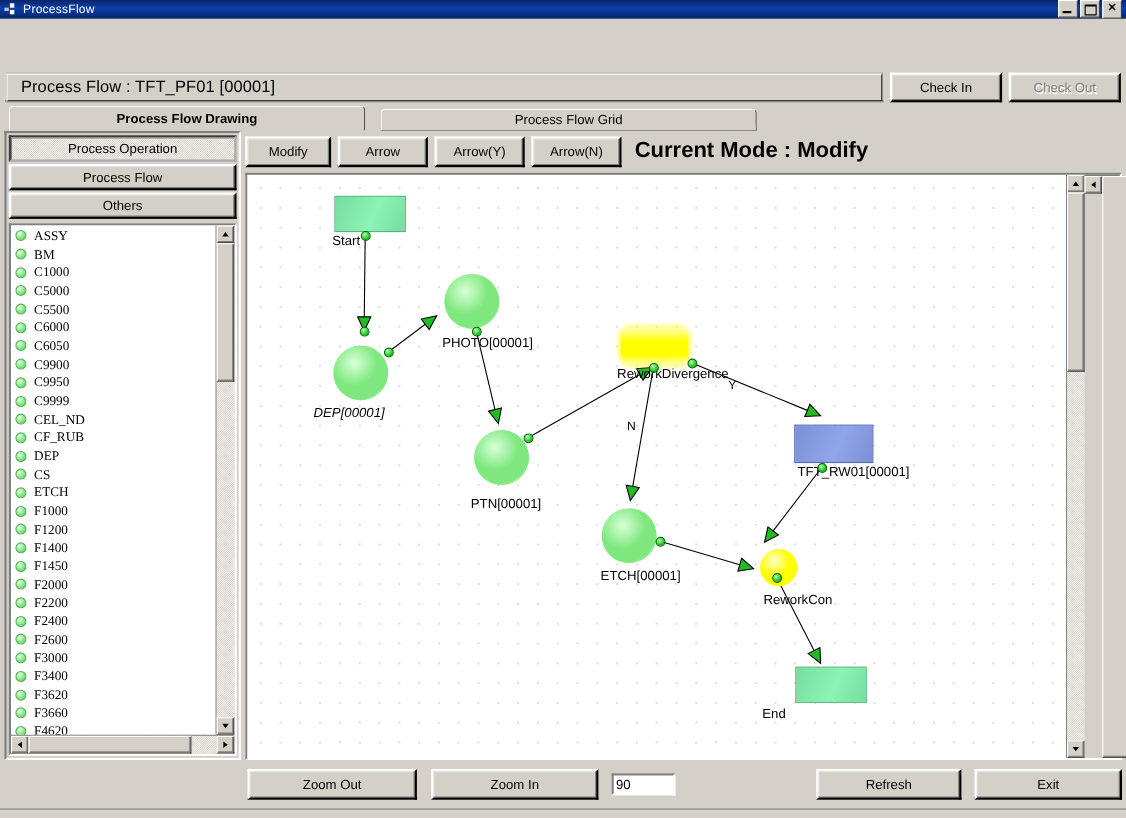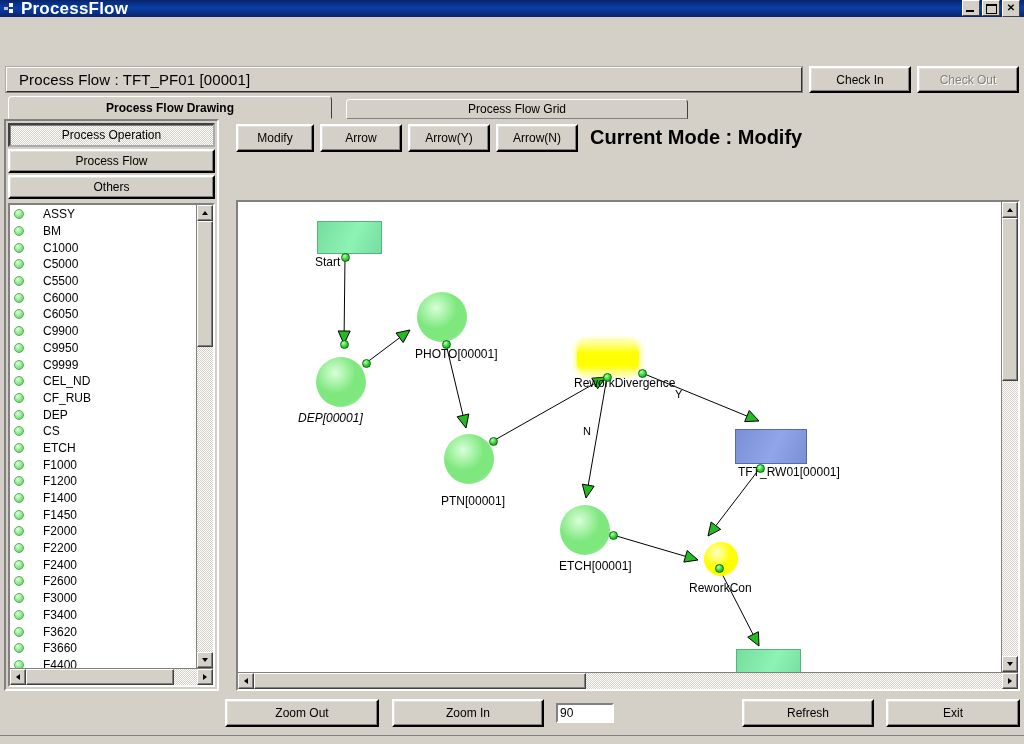"ProcessFlow" .tb-title { font-size: 17px -> 11px; font-weight: bold -> normal }
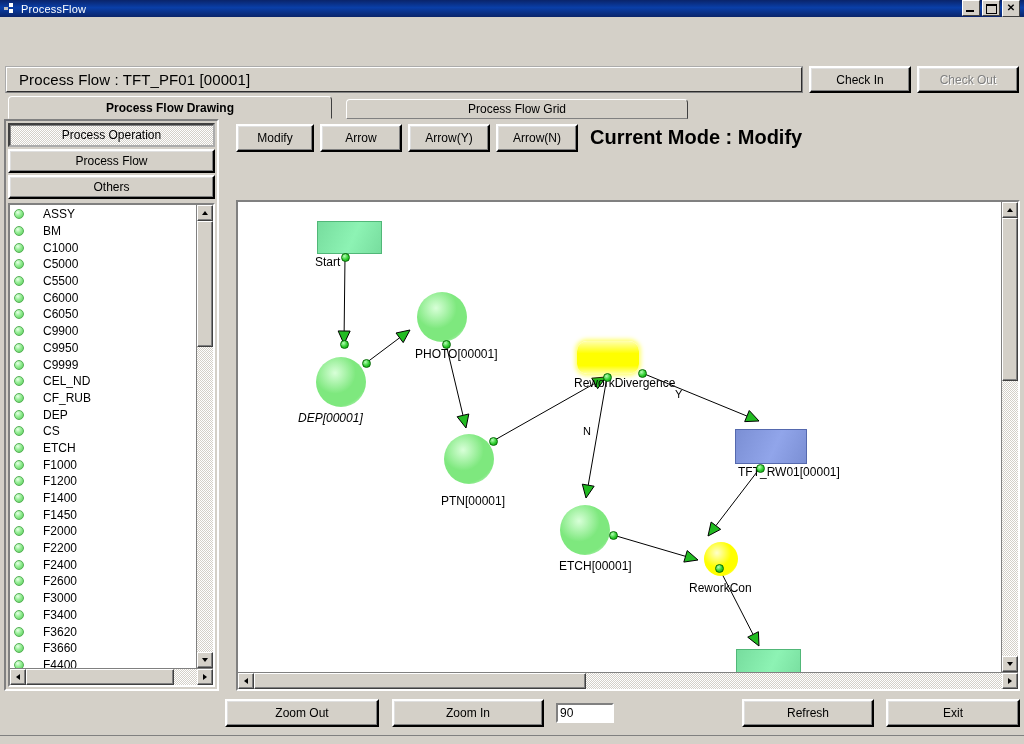"Modify" .rightpane { gap: 43px -> none; padding-left: 17px -> 4px }
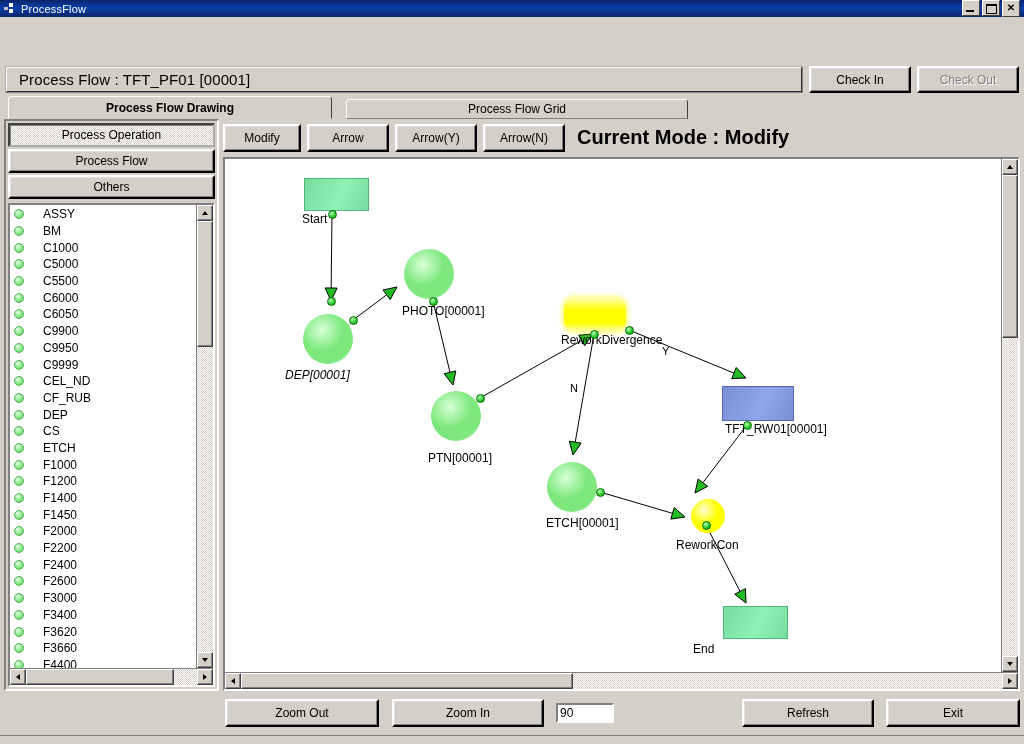"ASSY" .litem { font-family: none -> Liberation Serif, serif; gap: 19px -> 7px }
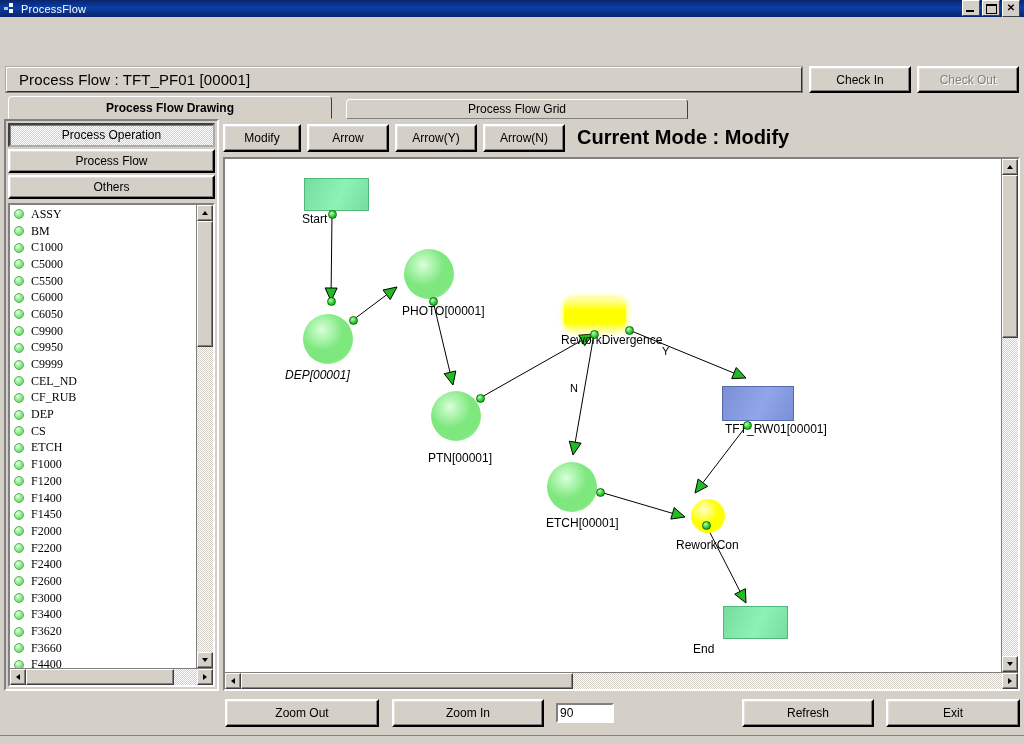"Start" .canvaswrap { flex-direction: column -> row }
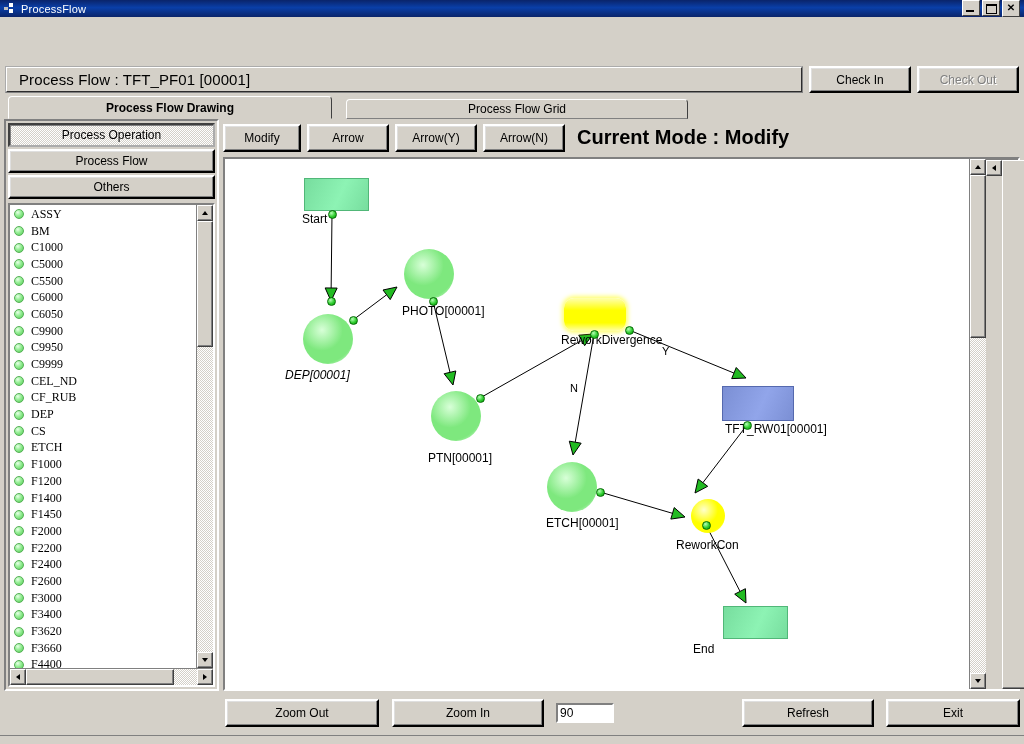"ReworkCon" div.nodelabel { left: 451px -> 469px }
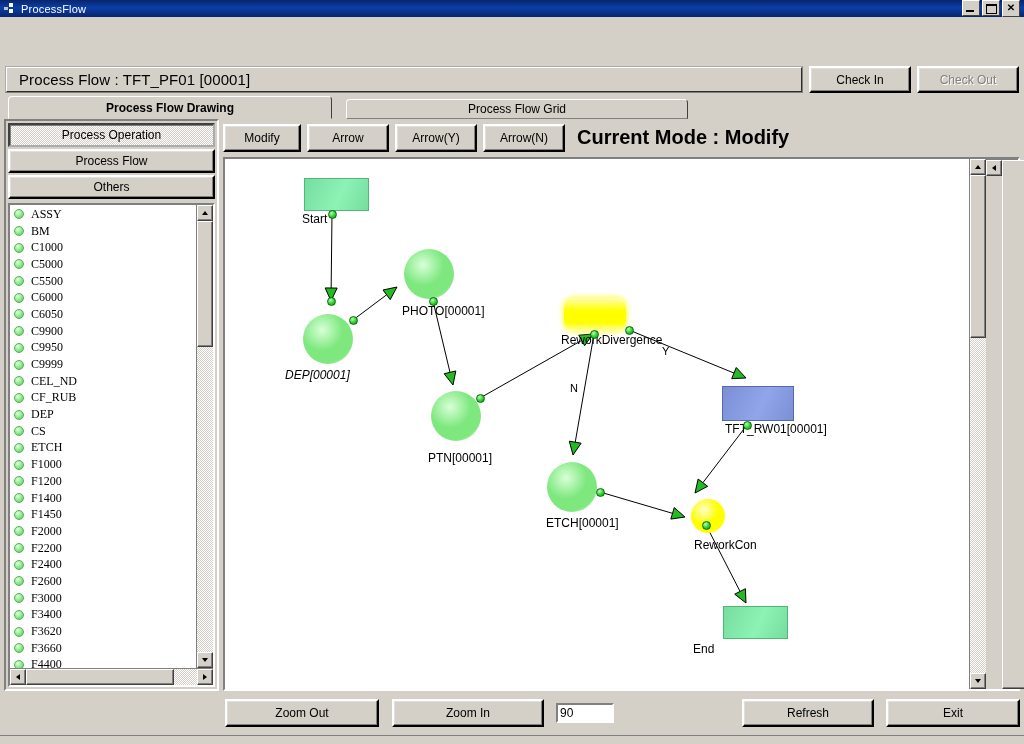"F4400" div.litem { html: <div> <span></span> <span>F4400</span> </div> -> none }
